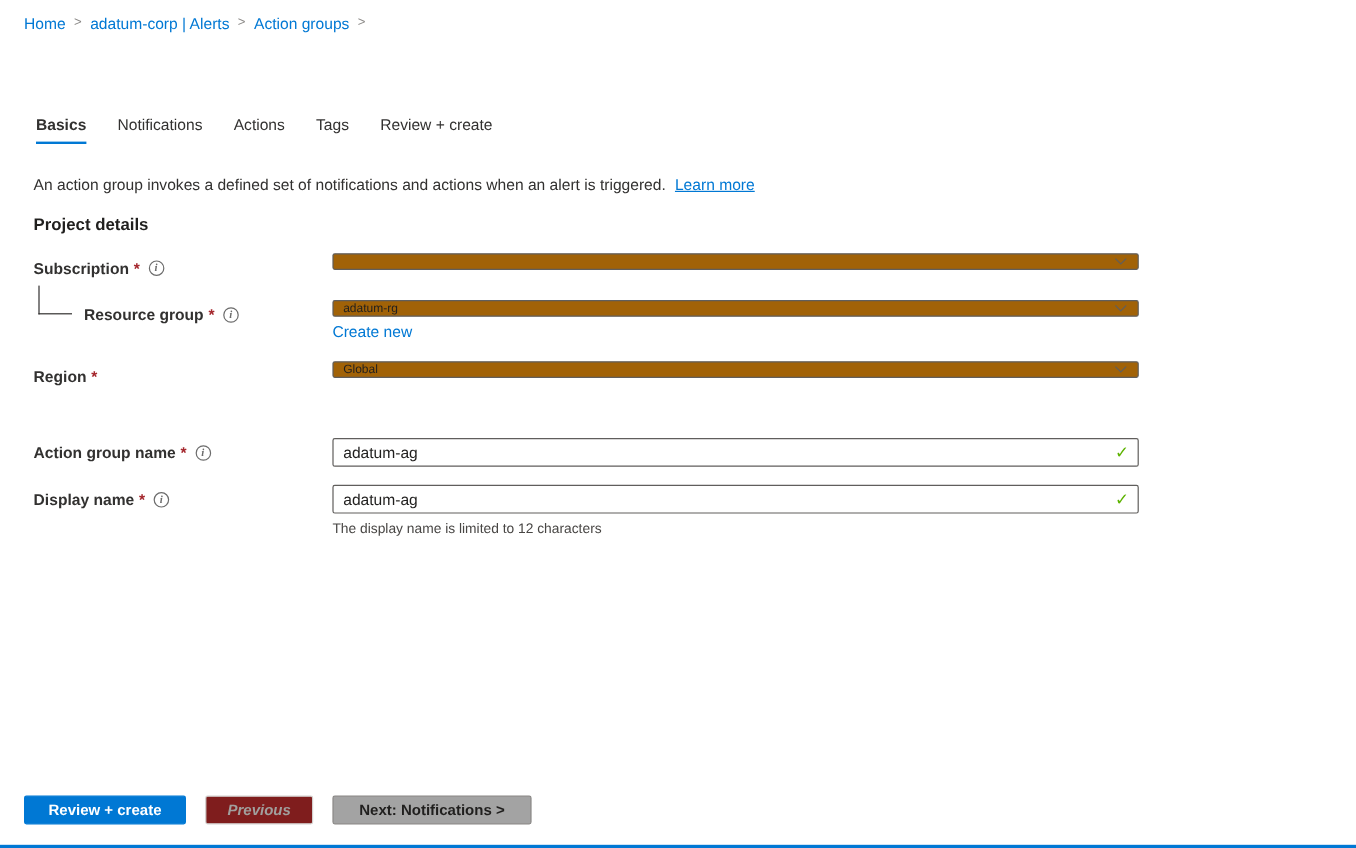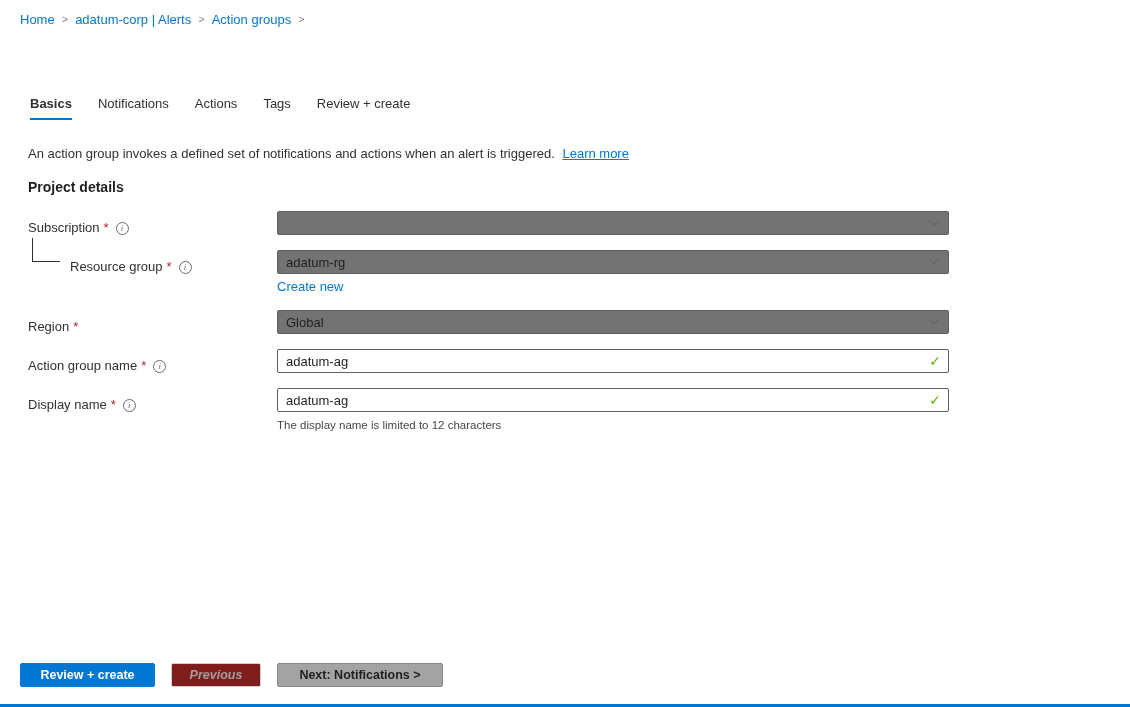"Subscription" .label-col { align-items: flex-end -> center; font-weight: none -> bold }
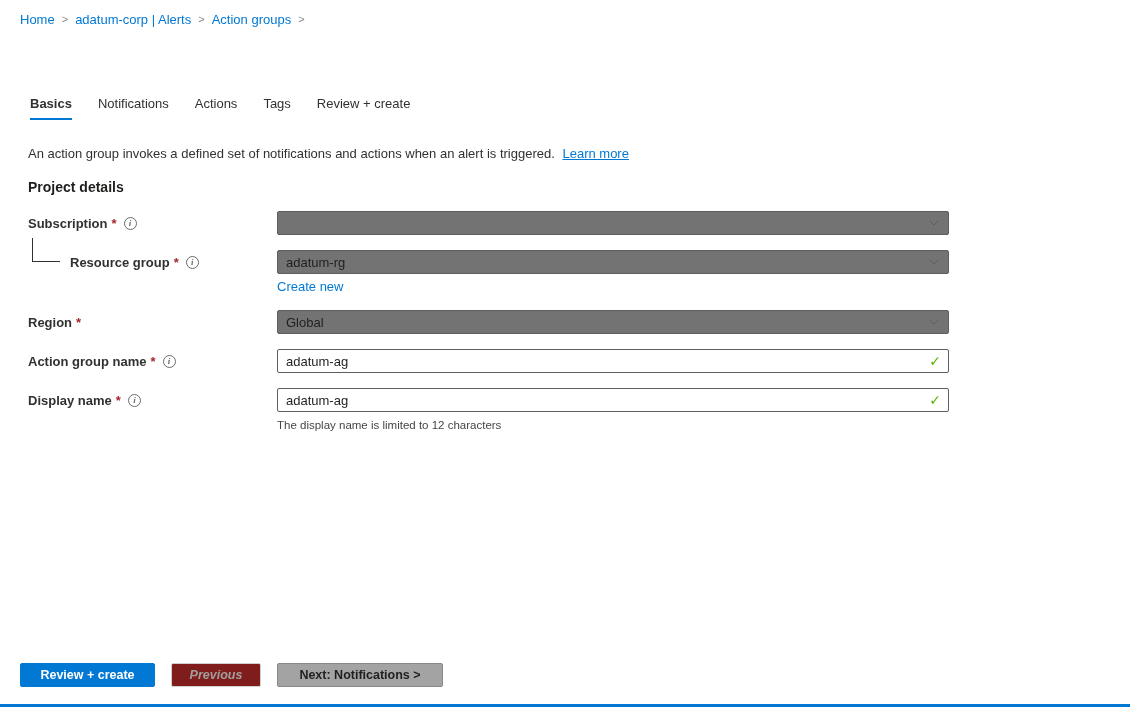"adatum-rg" .dropdown { background: #737373 -> #a16207; font-size: 13px -> 10px; height: 24px -> 14px }
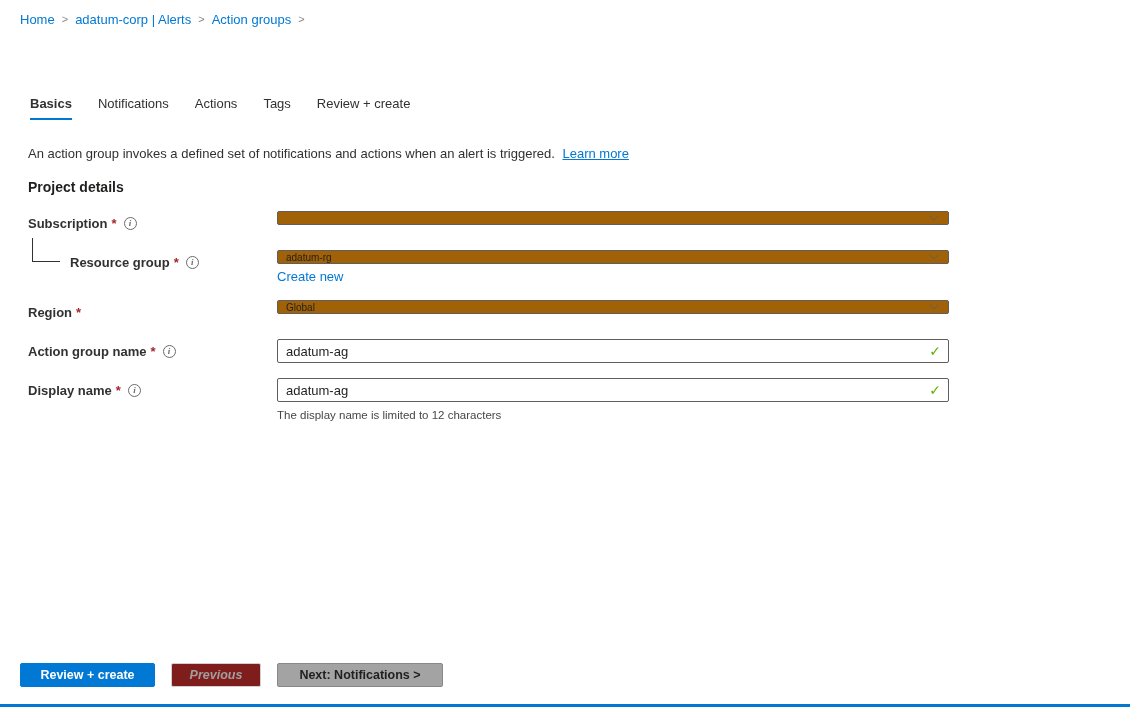"Action group name" .form.second { margin-top: 15px -> 40px }
